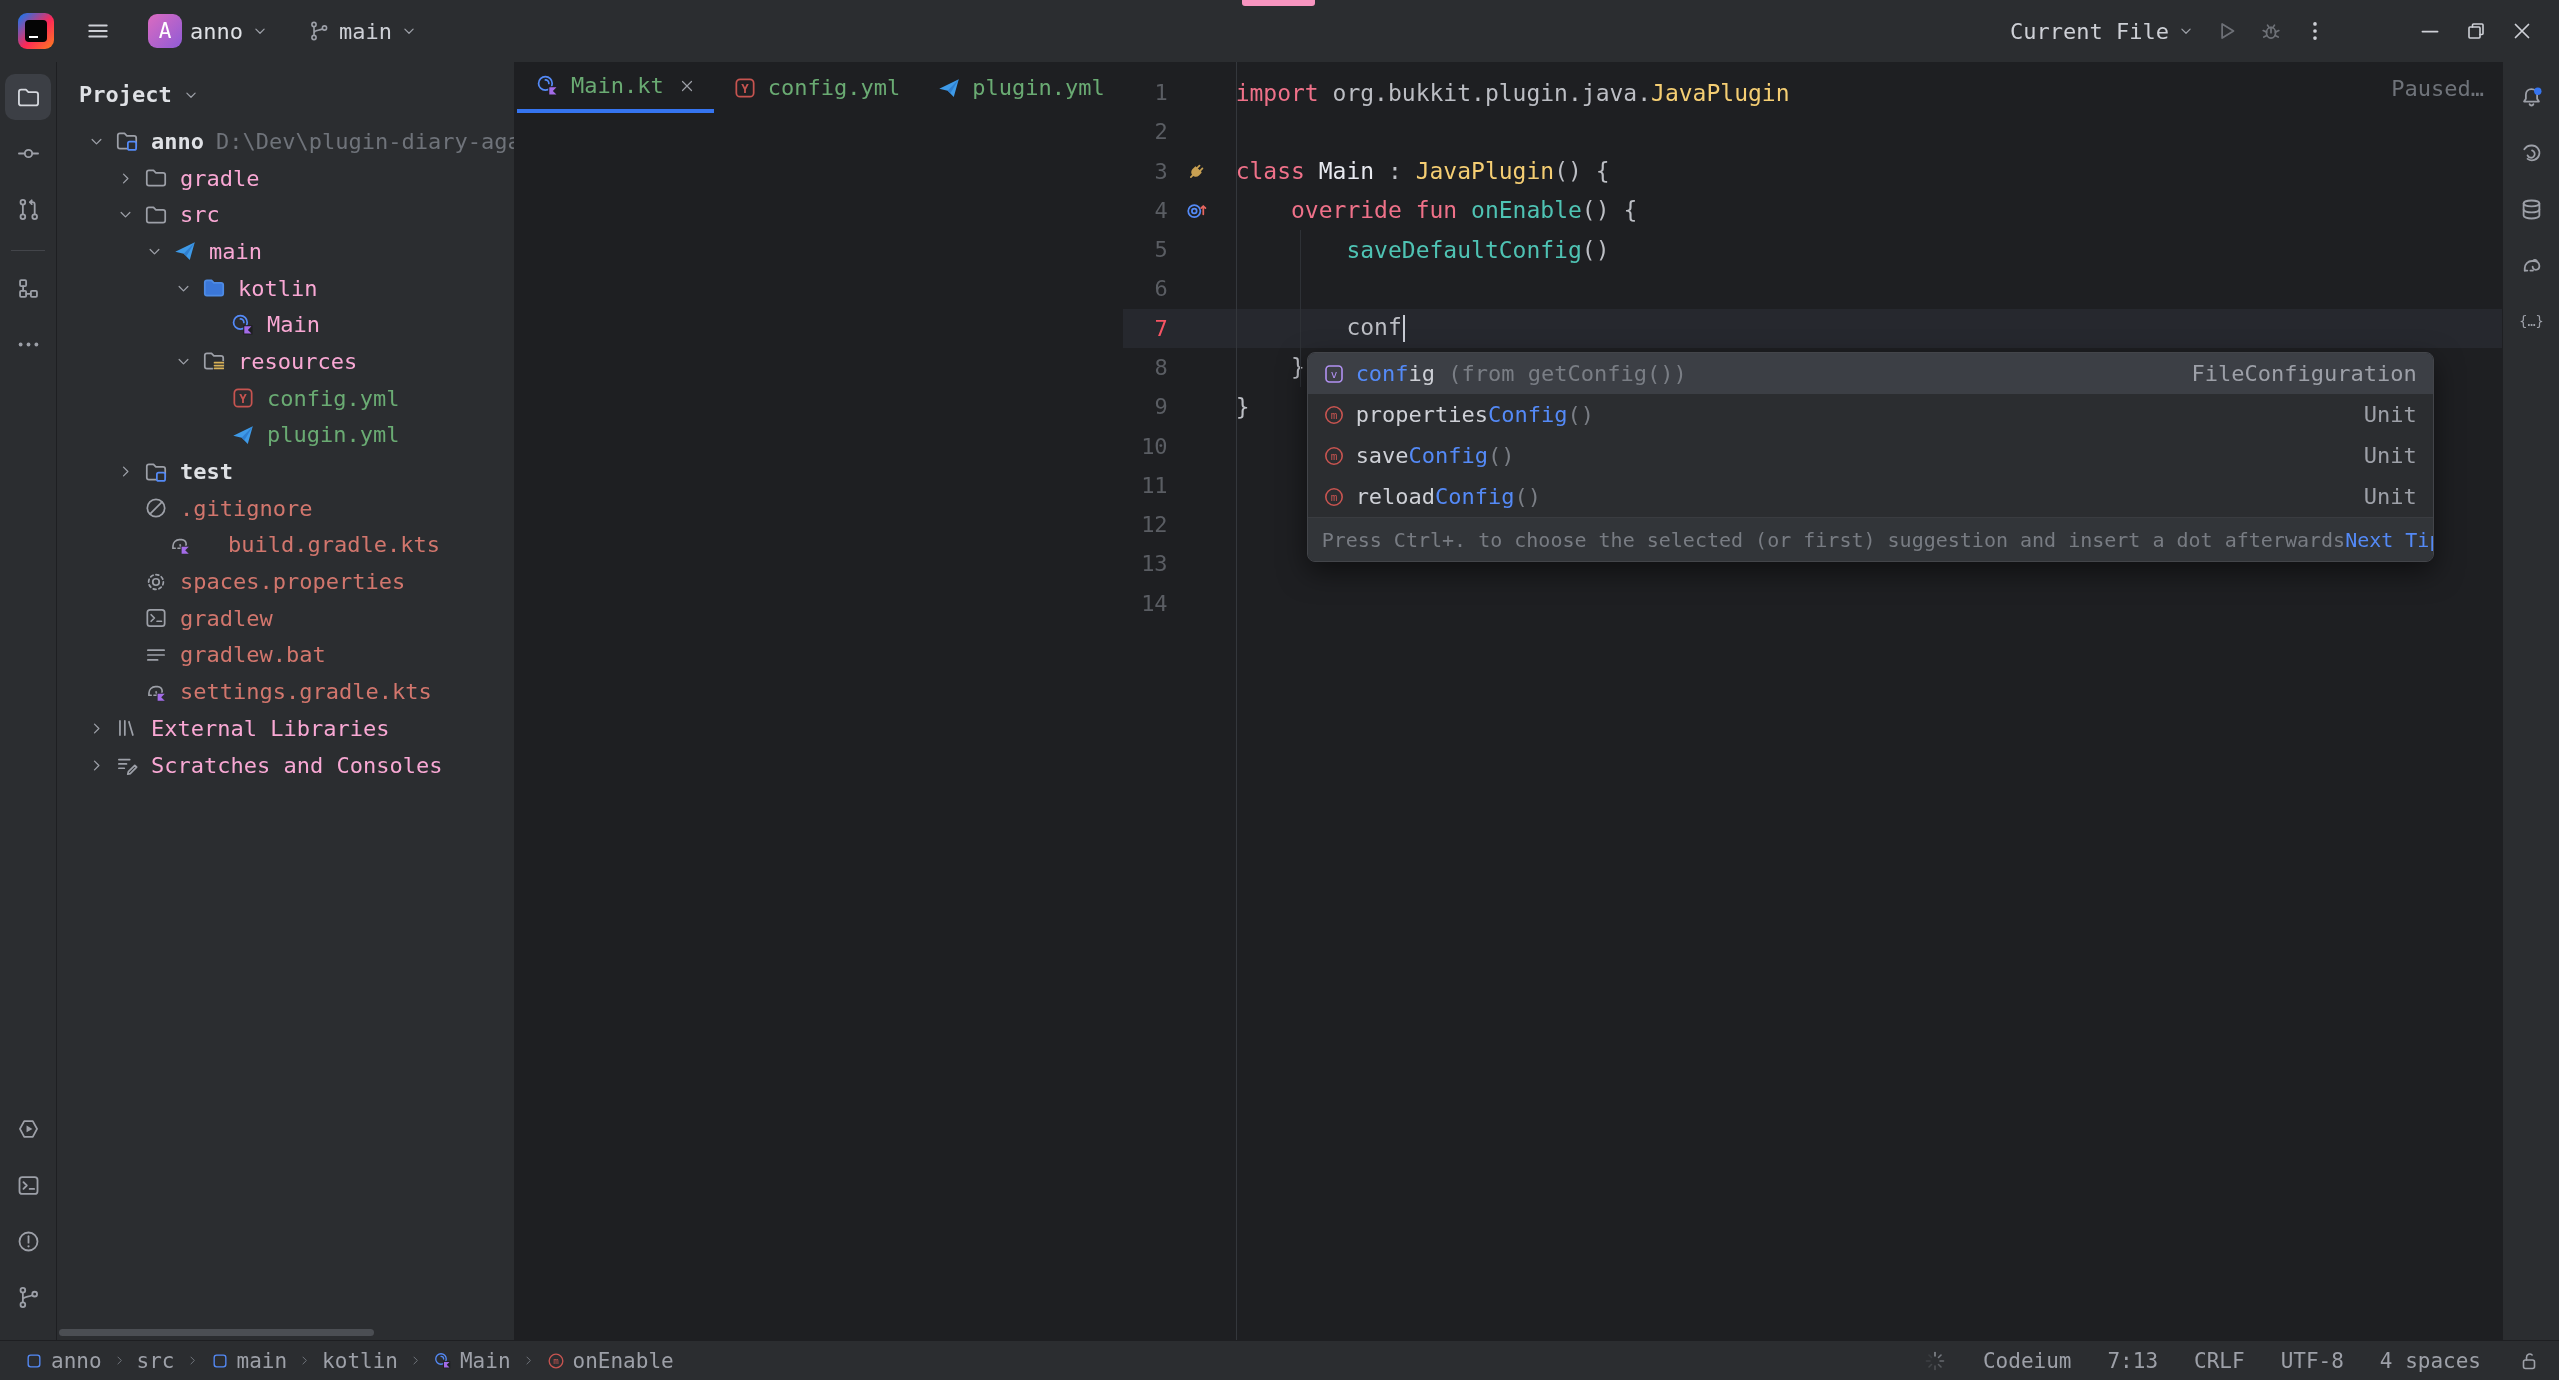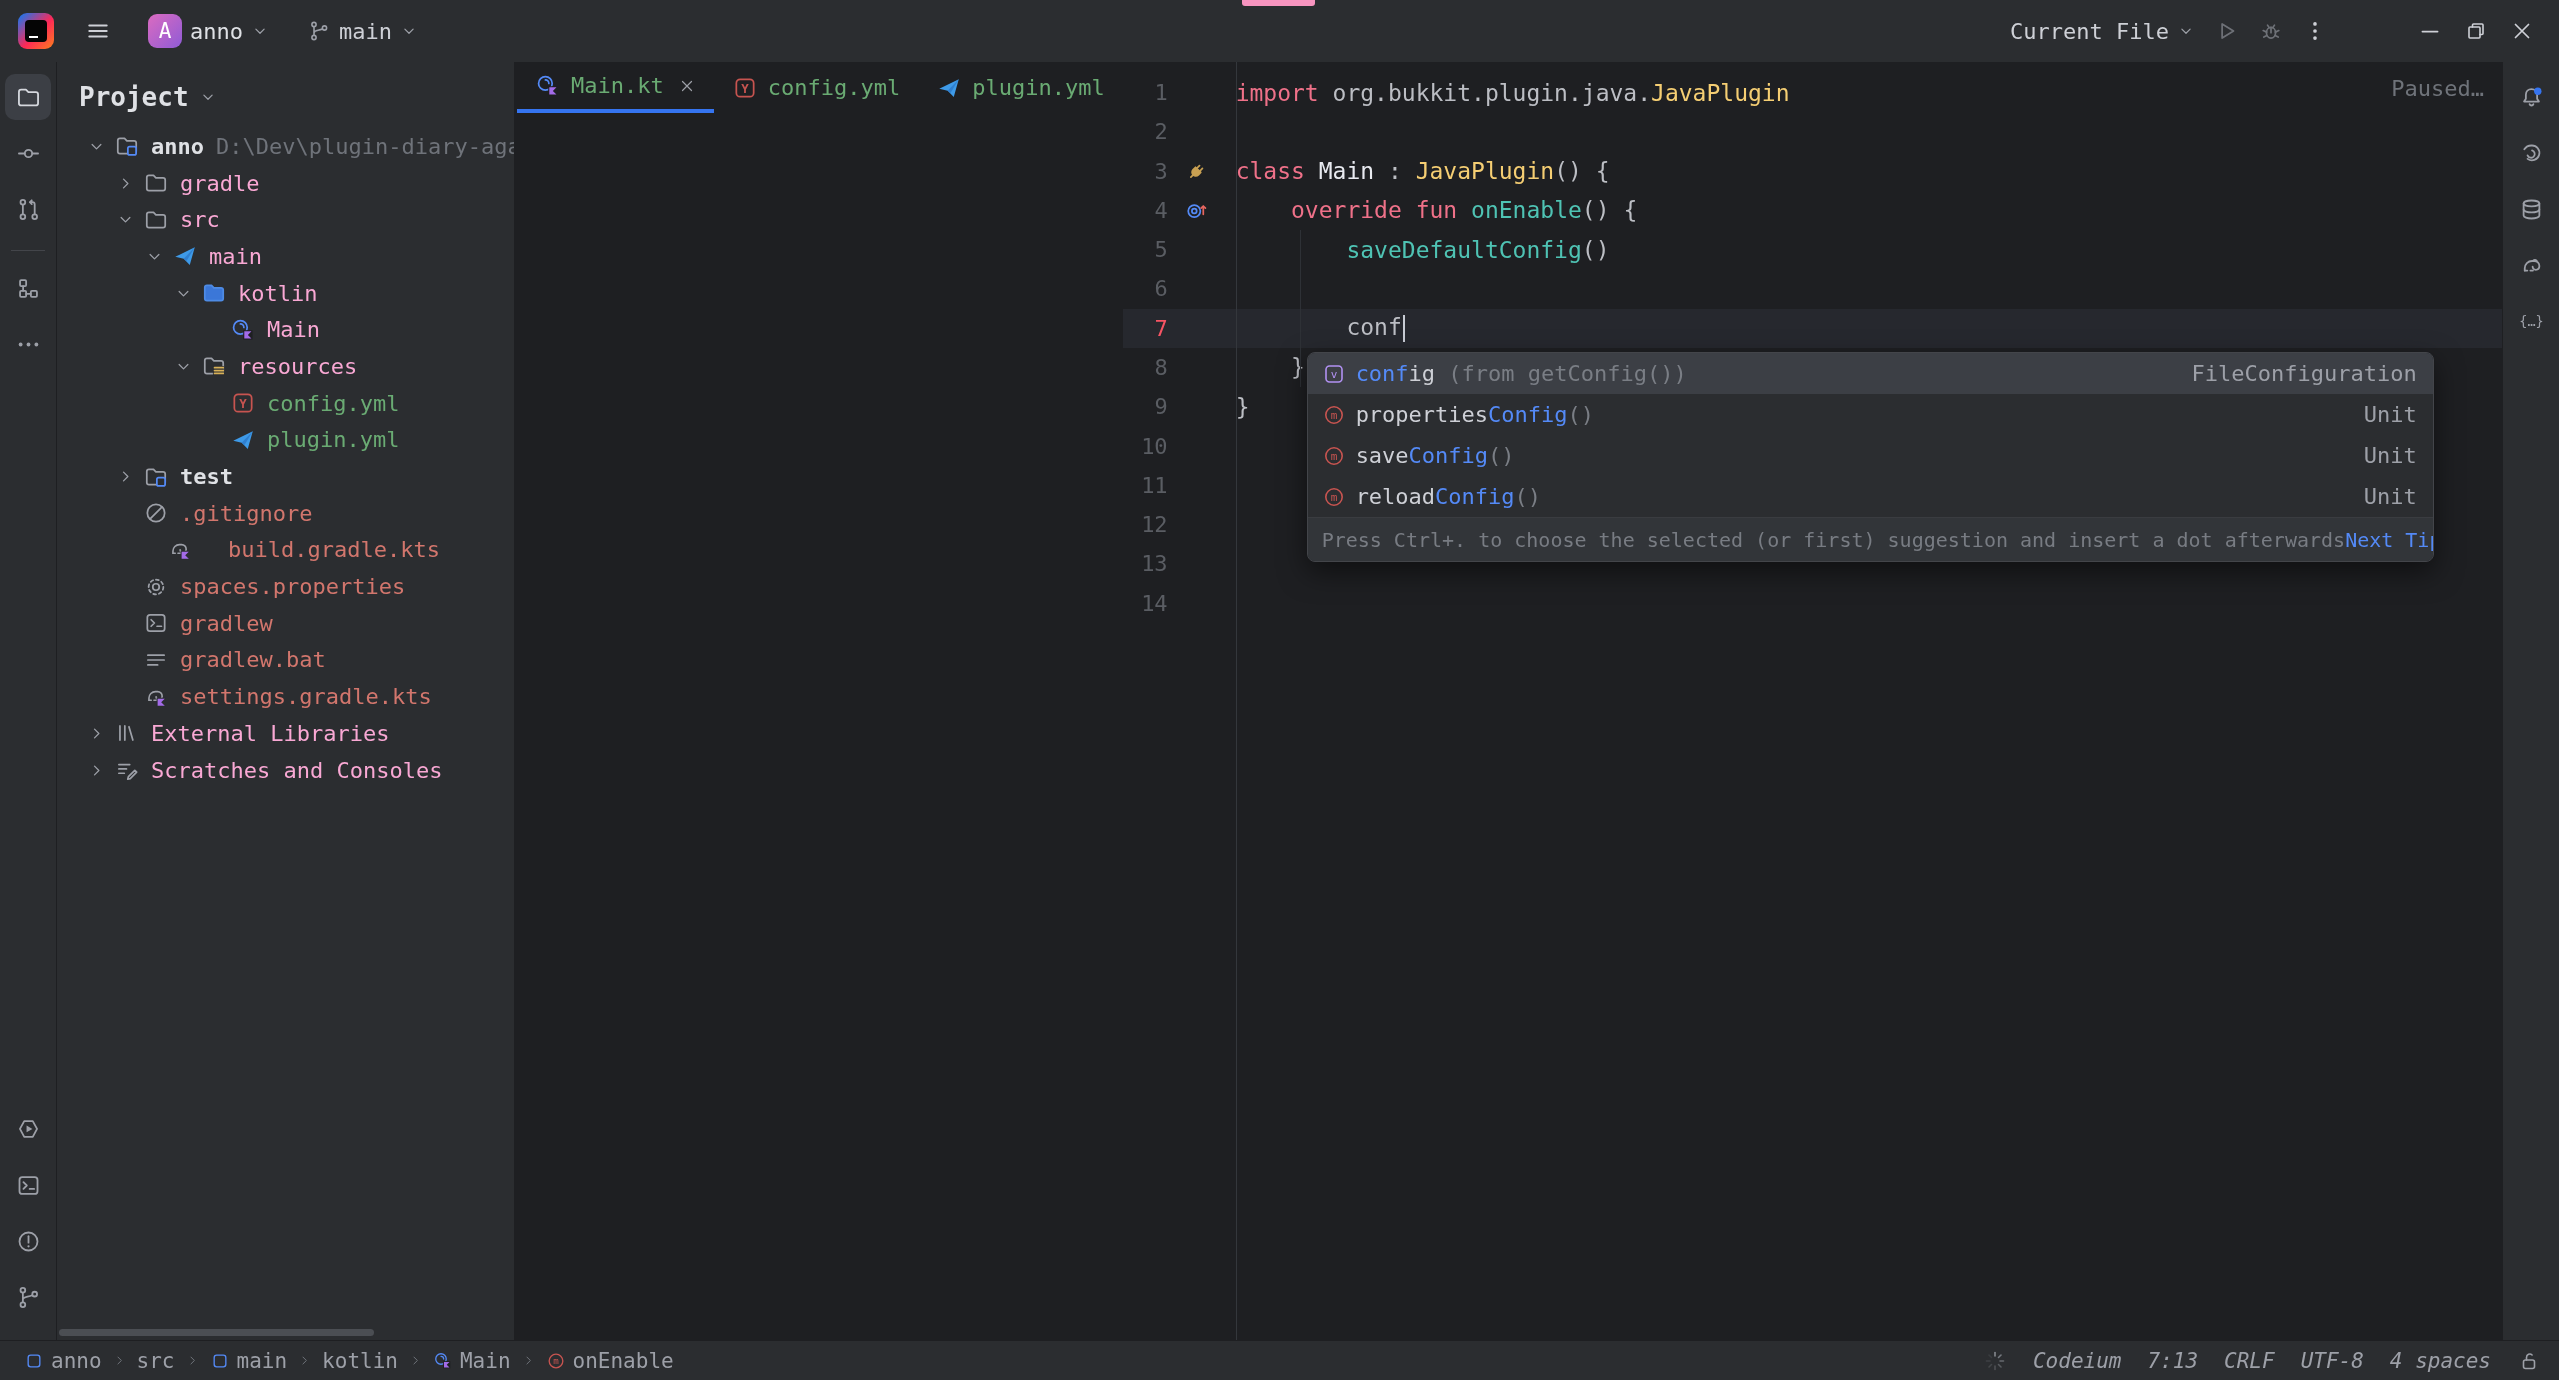"Project" .panel-header .ph-label { font-size: 26px -> 22px }
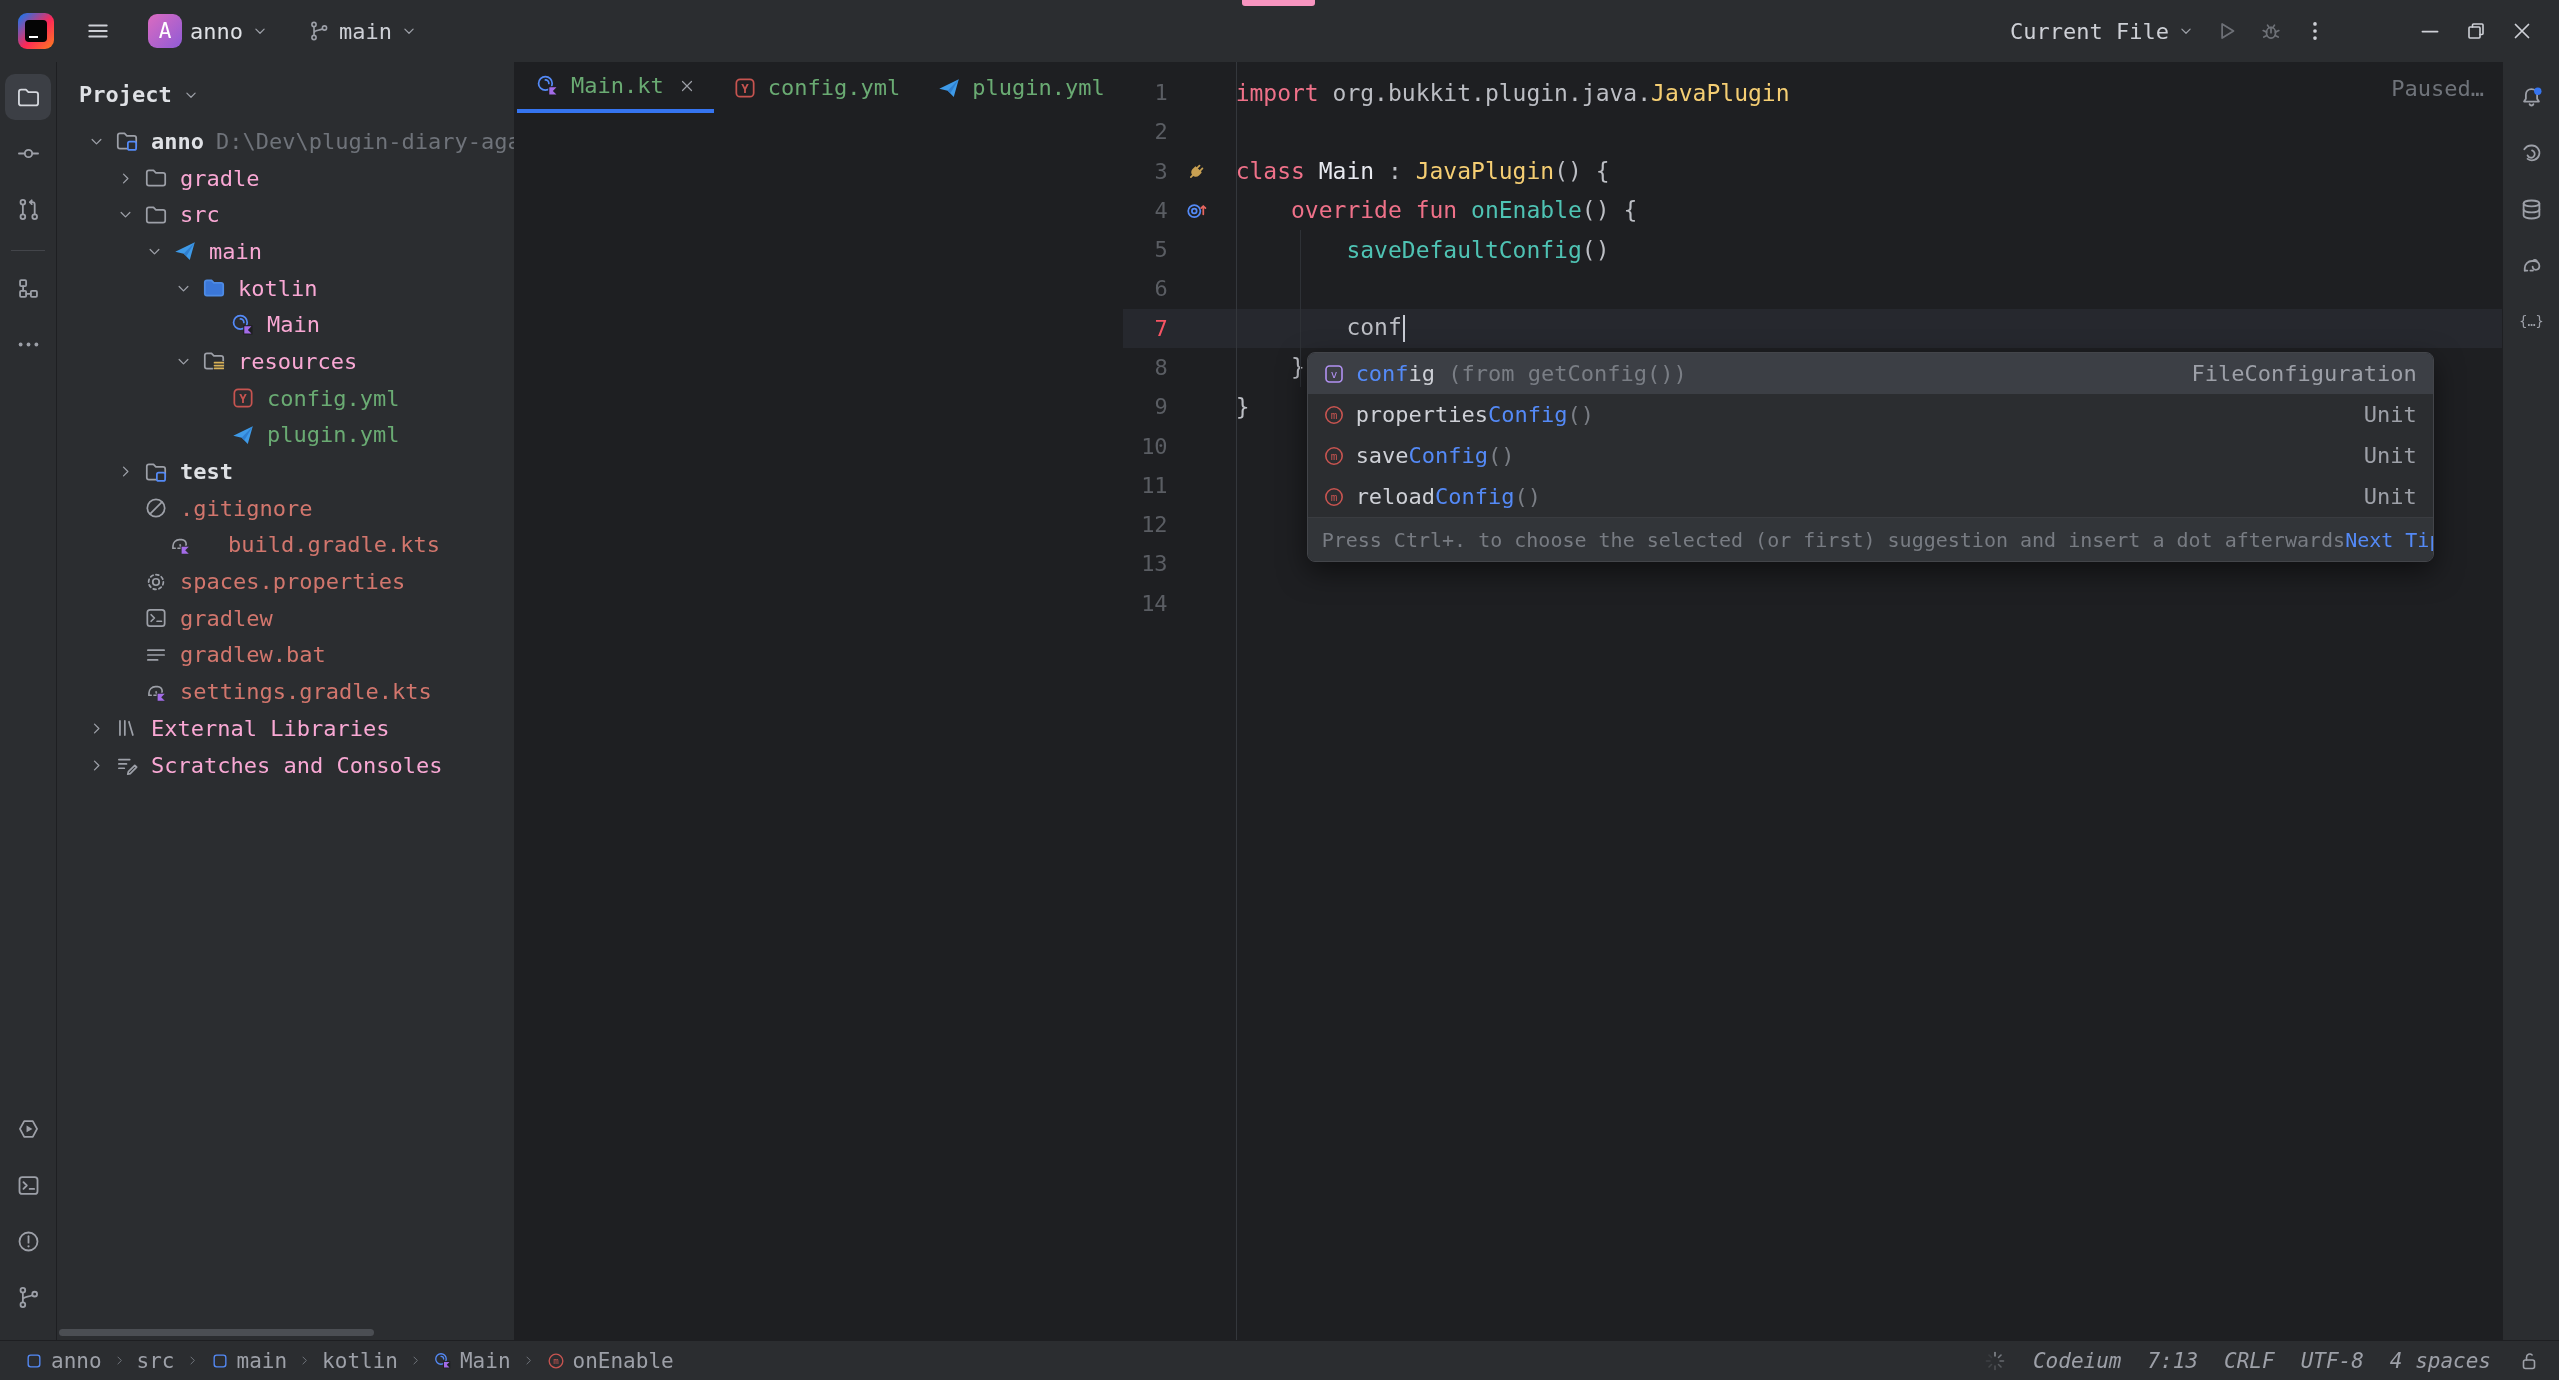"Codeium" .sseg { font-style: italic -> none; margin-left: 26px -> 36px }
